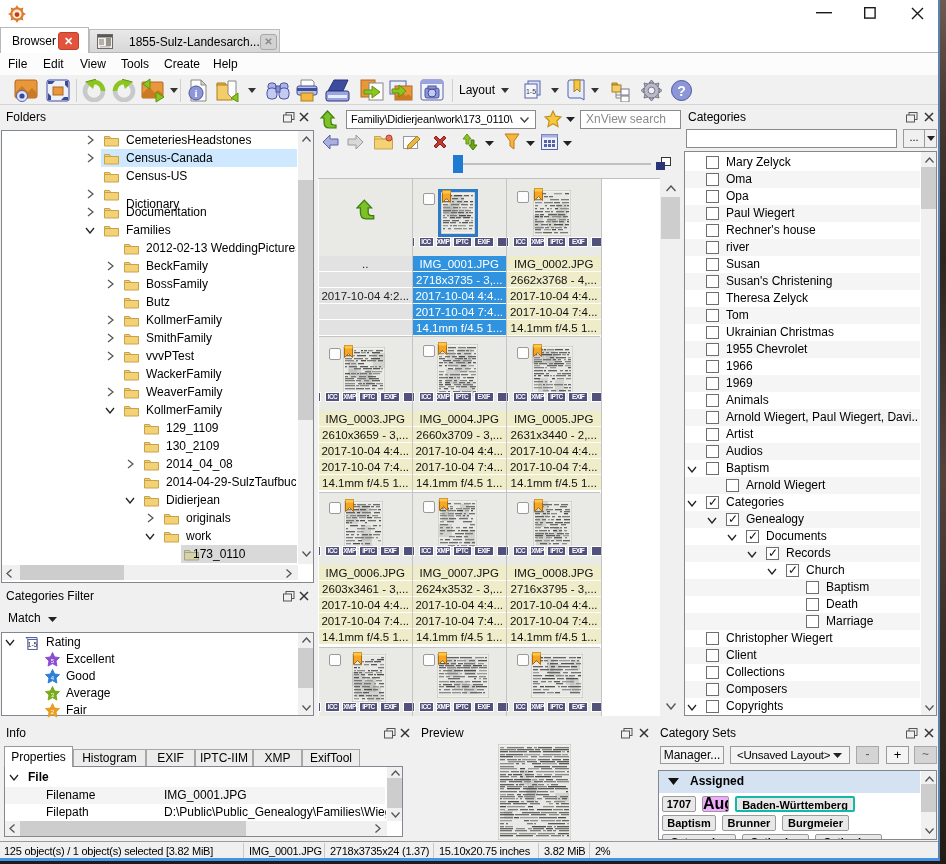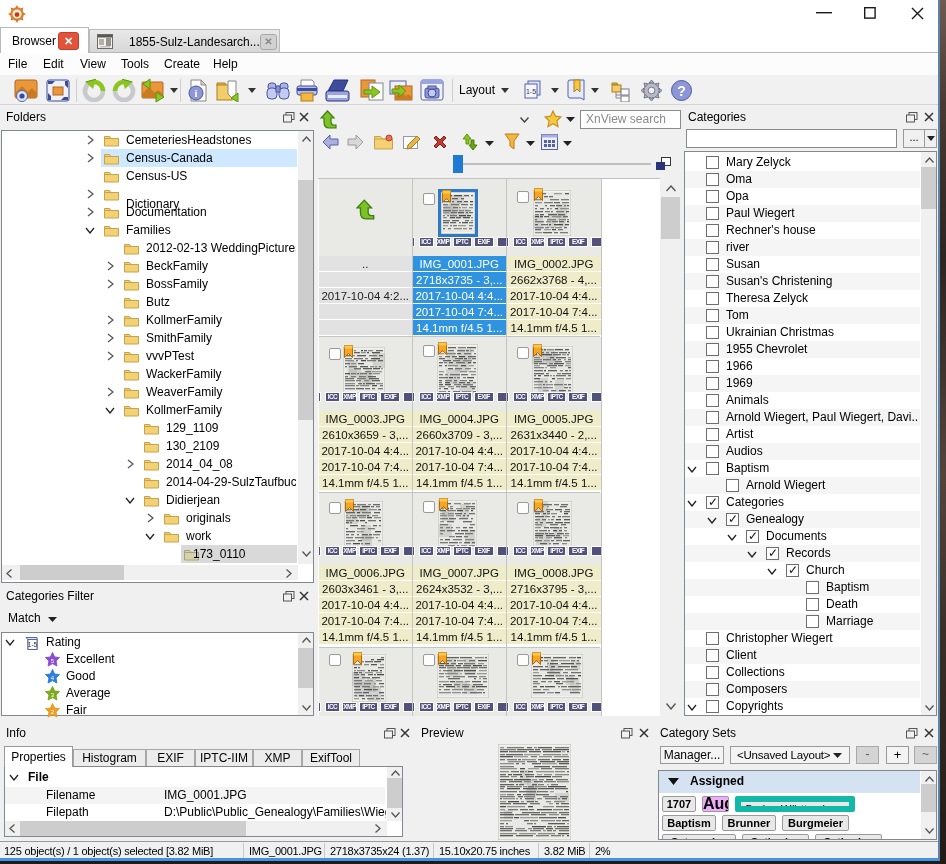"Familiy\Didierjean\work\173_0110\" div.abs { html: none -> <div>Familiy\Didierjean\work\173_0110\</div> }
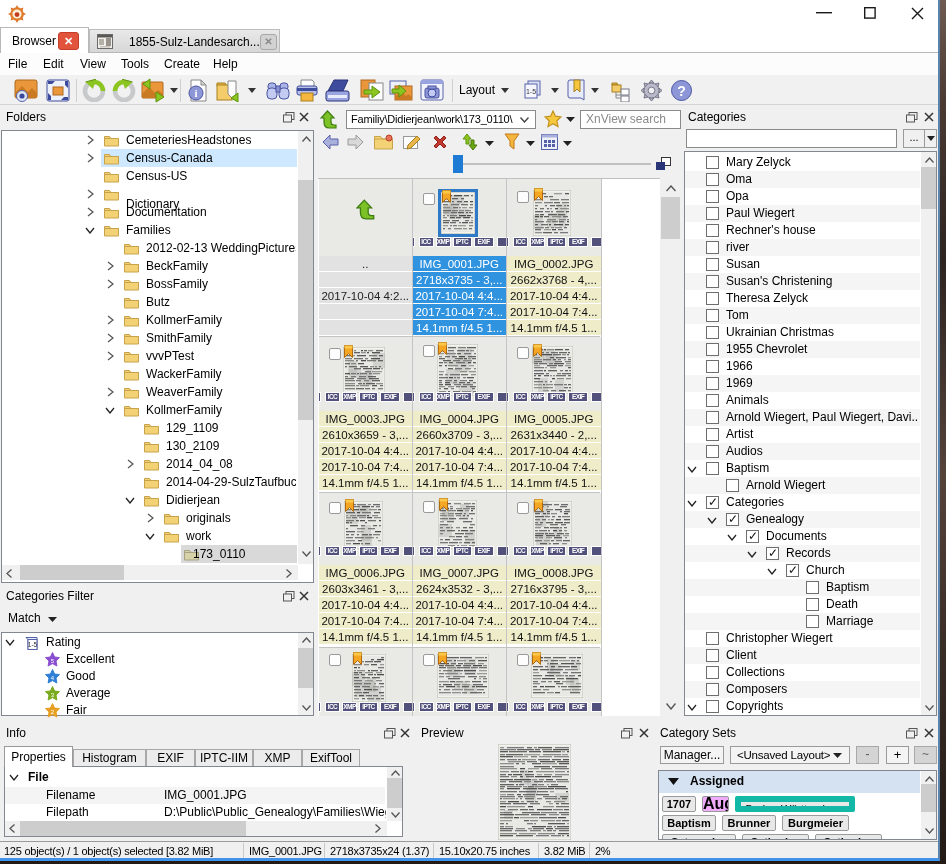"Baden-Württemberg" div { border: 6px solid #14b8a6 -> 2px solid #14b8a6; font-weight: normal -> bold }
